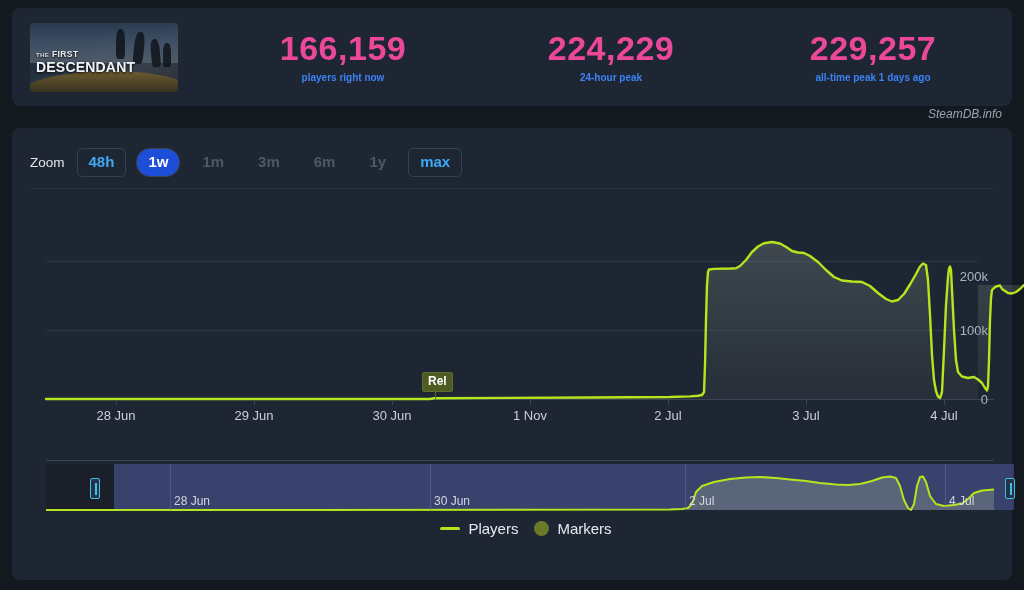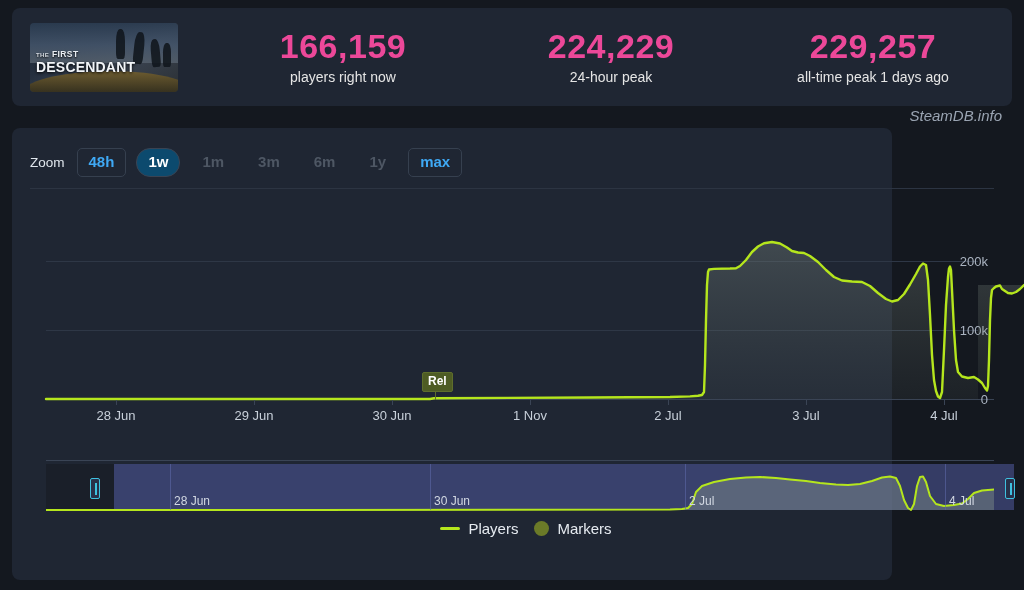"players right now" .stat .lbl { color: #e5e5e5 -> #3b82f6; font-size: 14px -> 10px; font-weight: none -> bold }
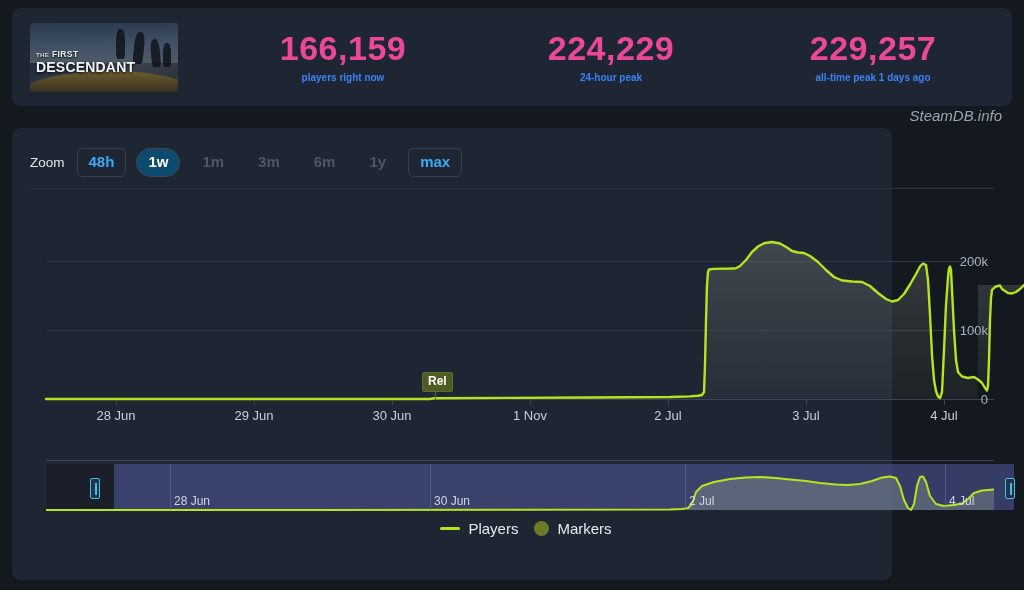"SteamDB.info" .watermark { font-size: 15px -> 12px }
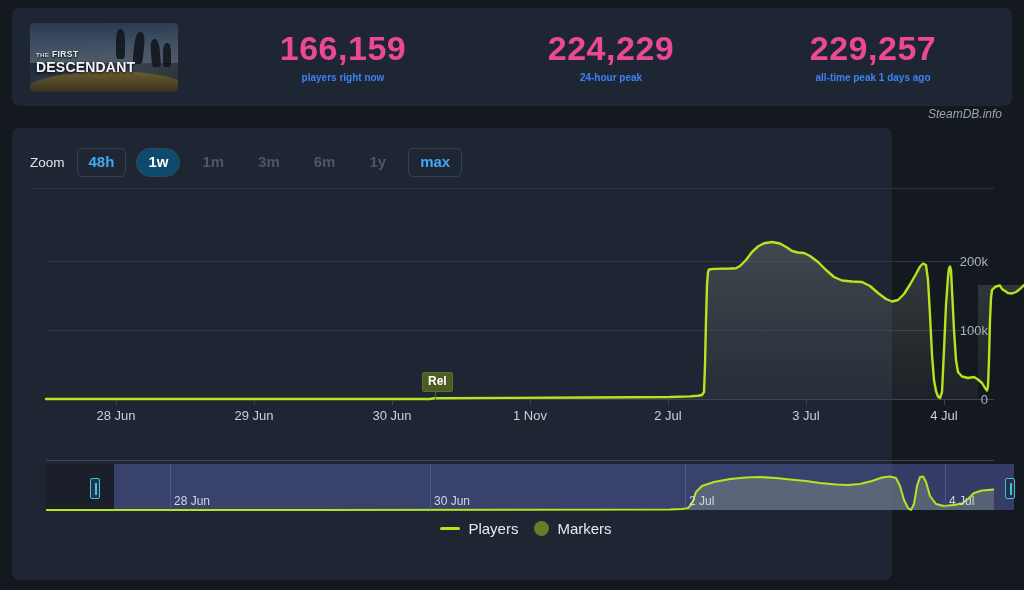"Zoom" .chart-panel { width: 880px -> 1000px }
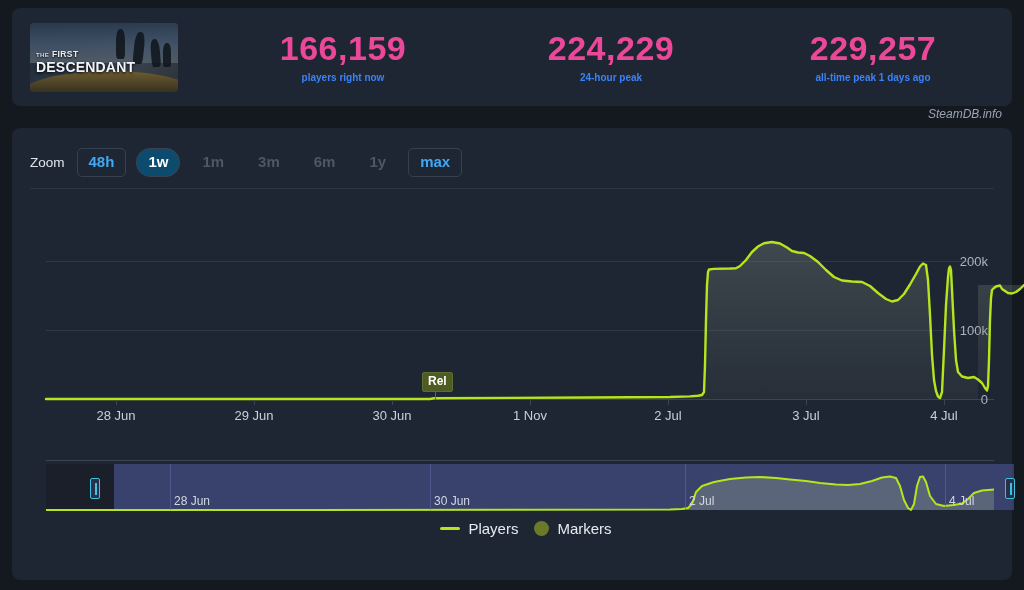"1w" .zbtn.selected { background: #0c4a6e -> #1d4ed8 }
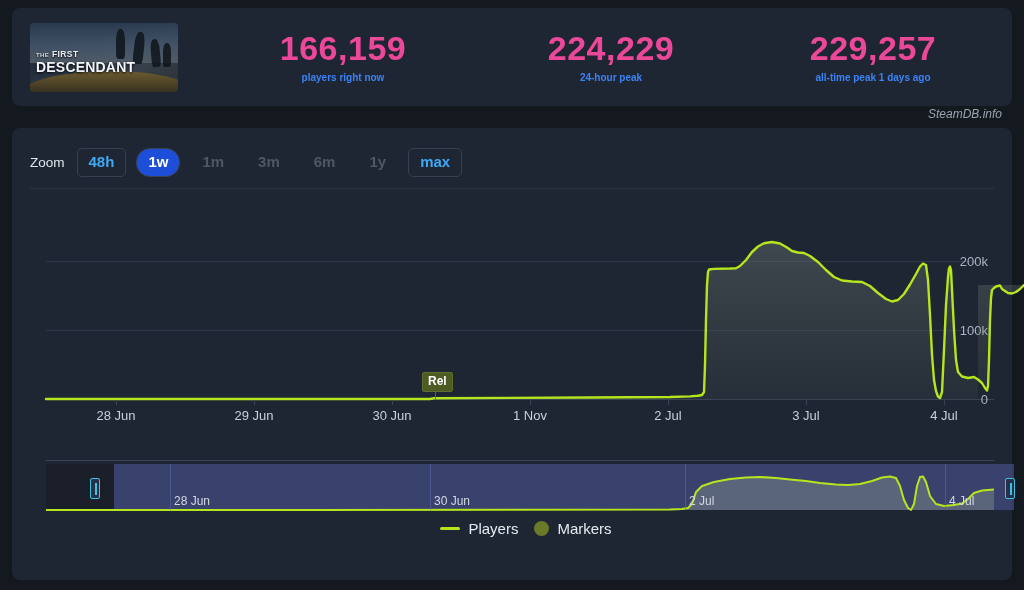"200k" div.ylabel { top: 61px -> 76px }
